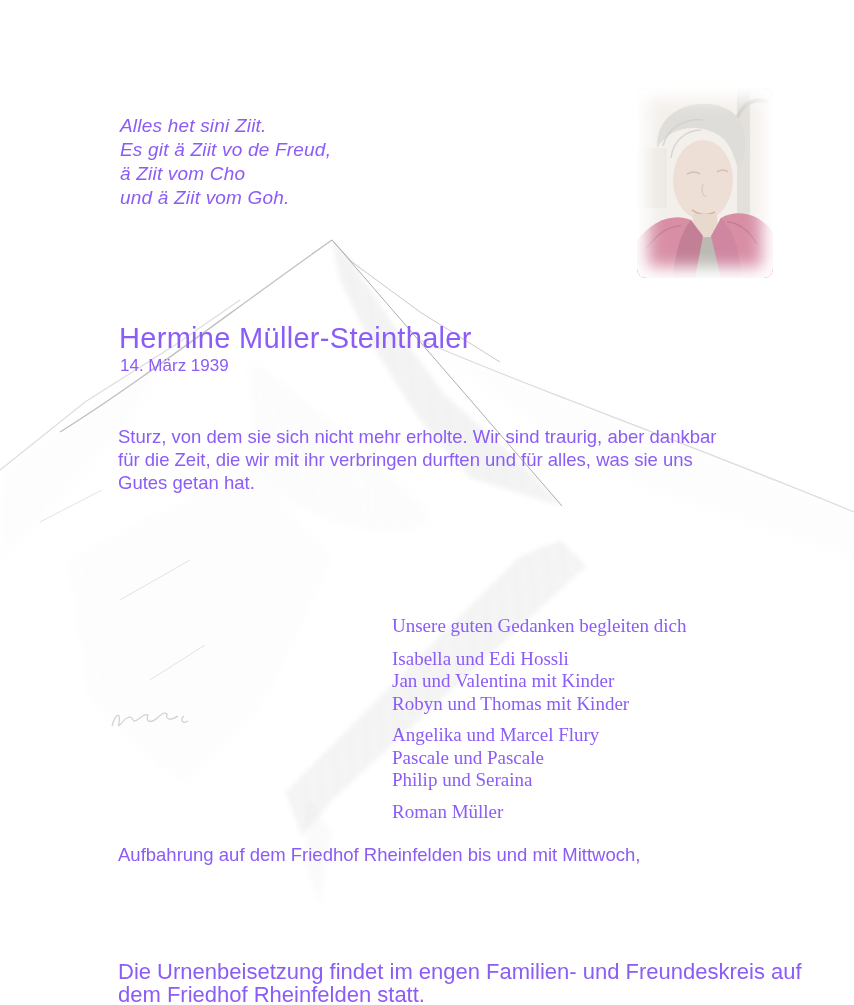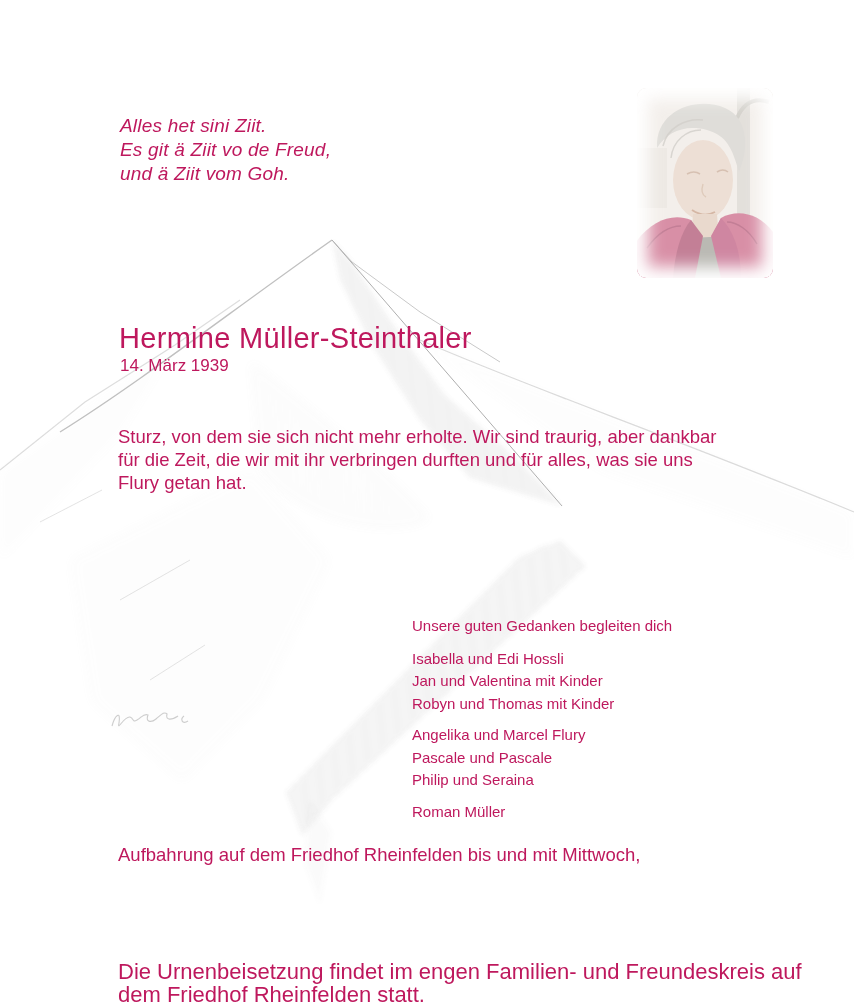"Alles het sini Ziit." .page { color: #be185d -> #8b5cf6 }
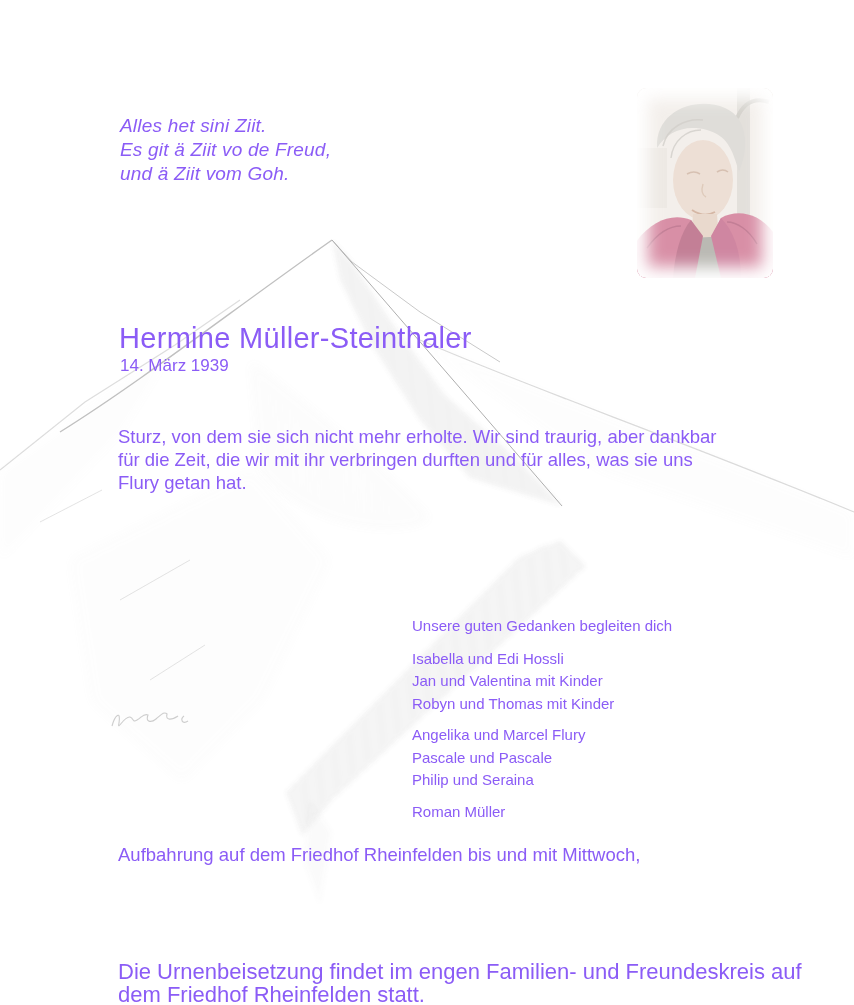"ä Ziit vom Cho" div { html: none -> <div>ä Ziit vom Cho</div> }
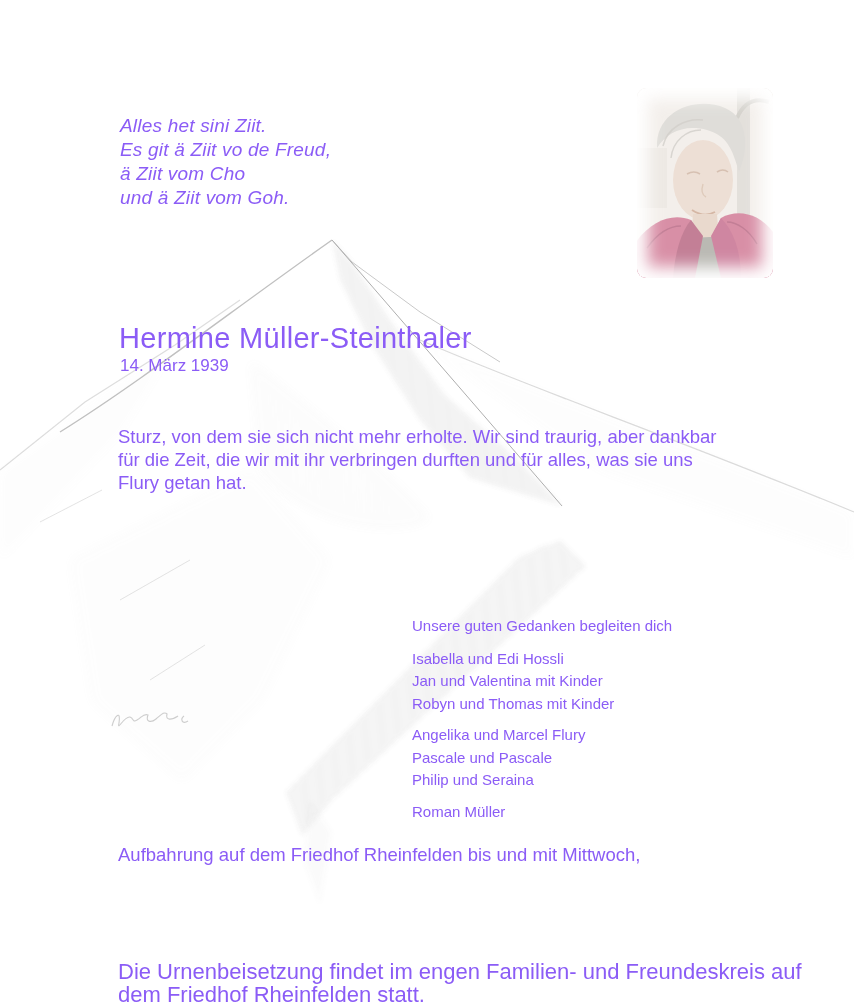"Flury getan hat." div { text: Flury -> Gutes }
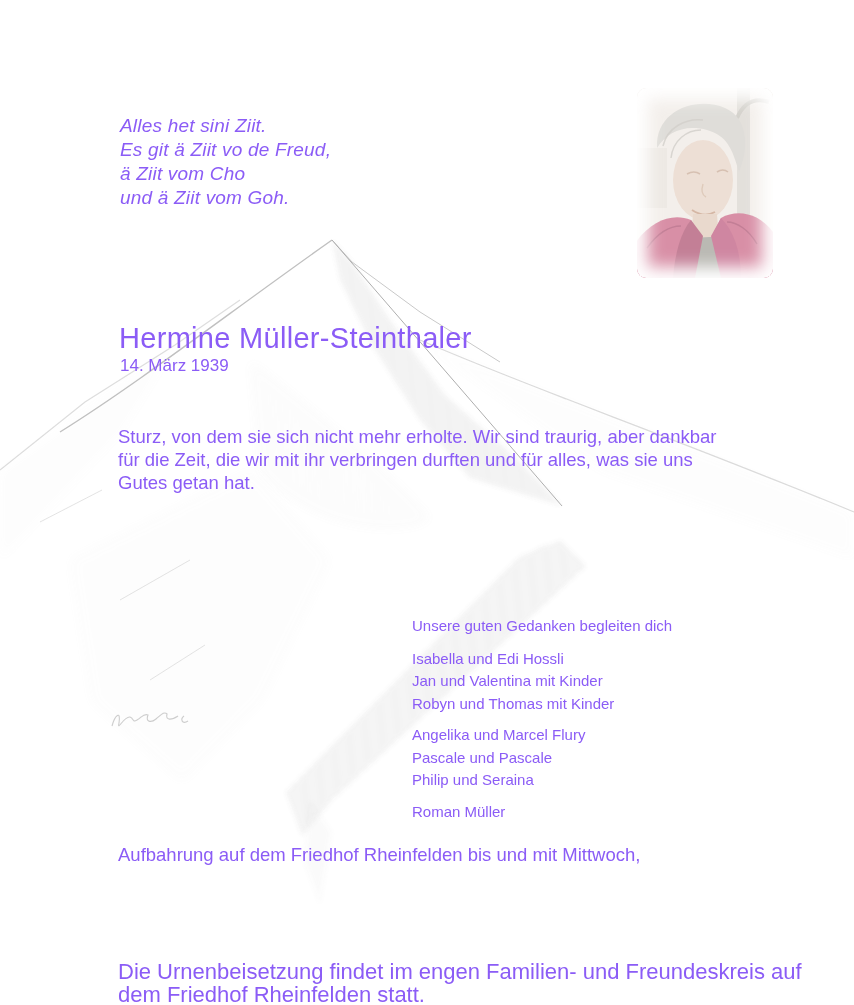"Unsere guten Gedanken begleiten dich" .mourners { font-family: none -> Liberation Serif, serif; font-size: 15px -> 19px; left: 412px -> 392px }
